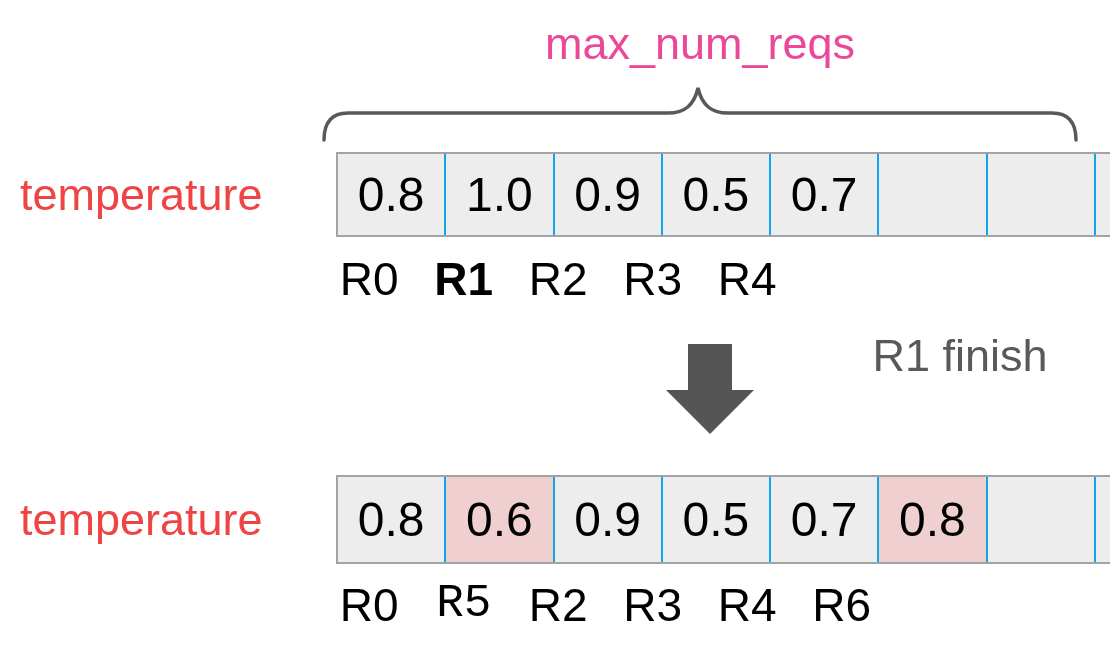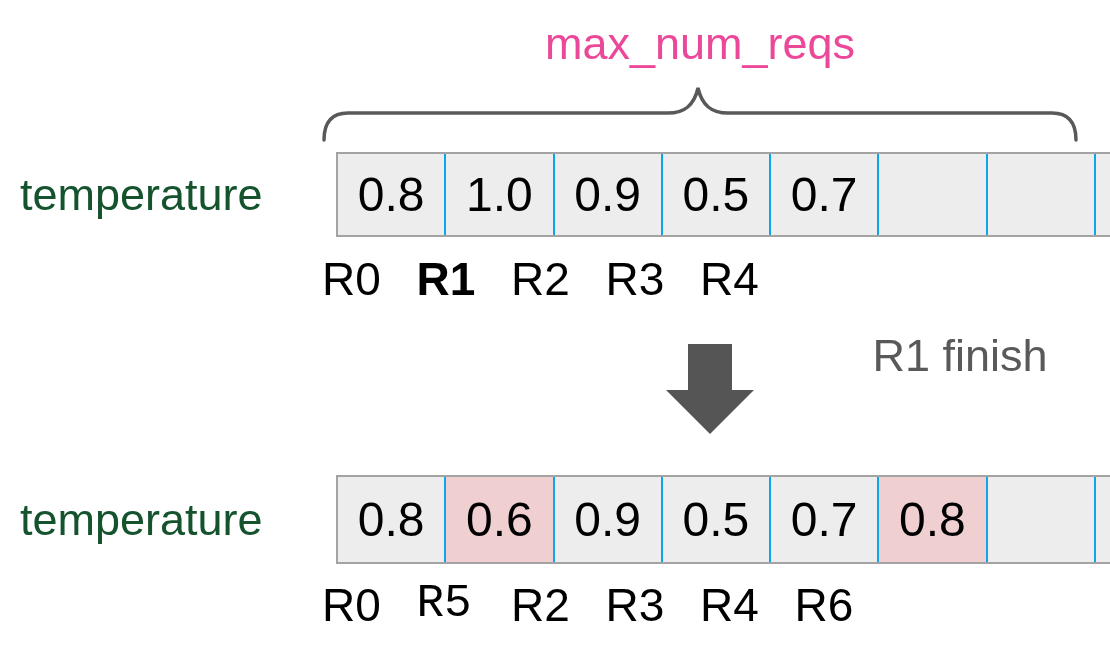"temperature" .row-label { color: #14532d -> #ef4444 }
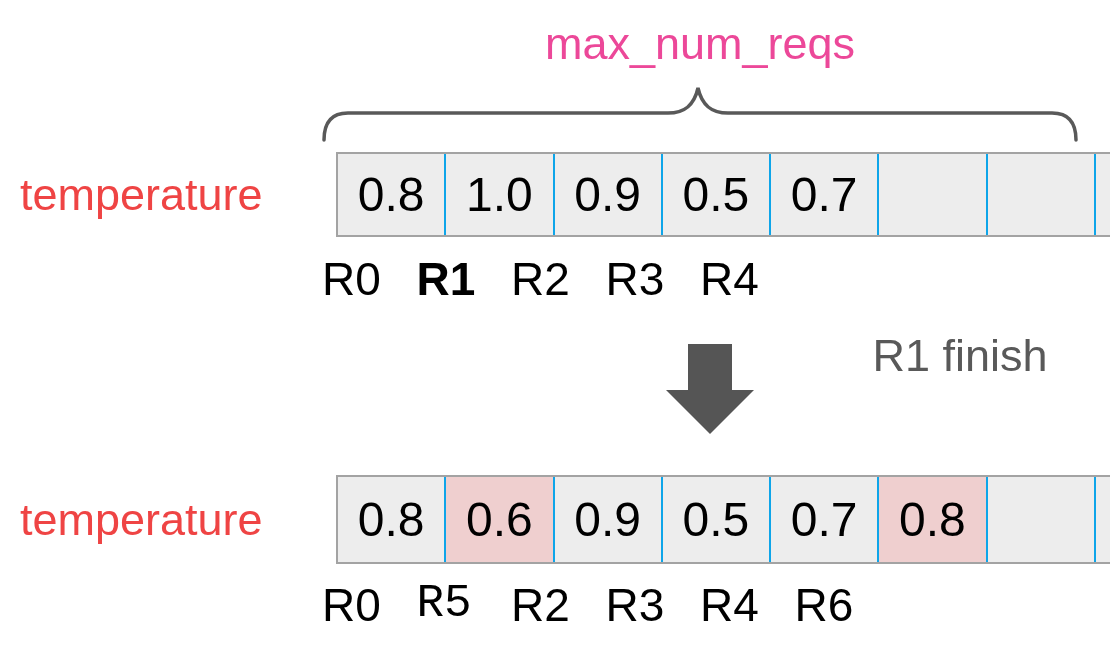"R0" .index-label { text-align: left -> center }
